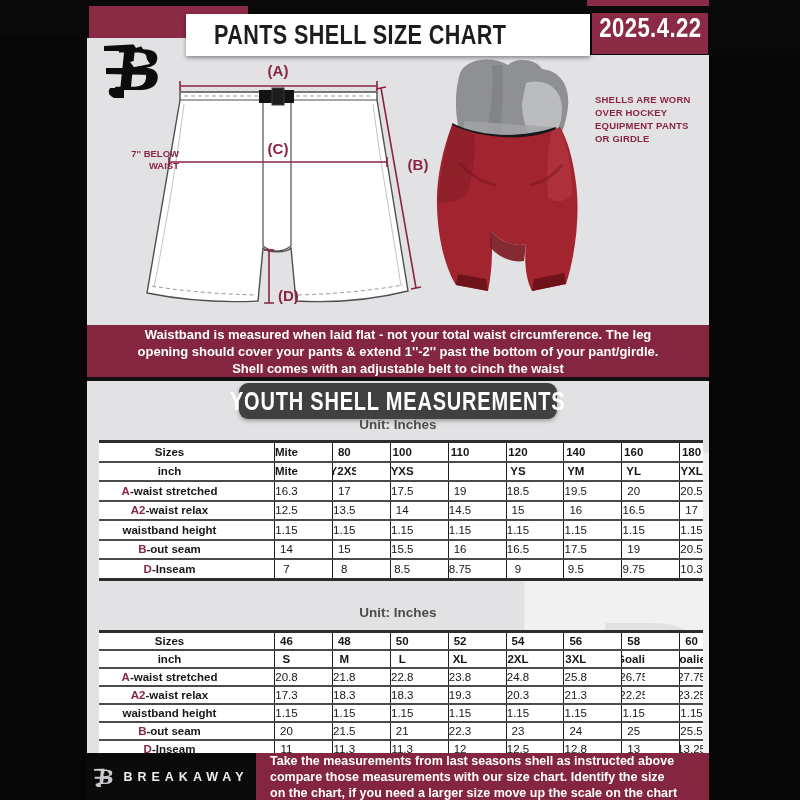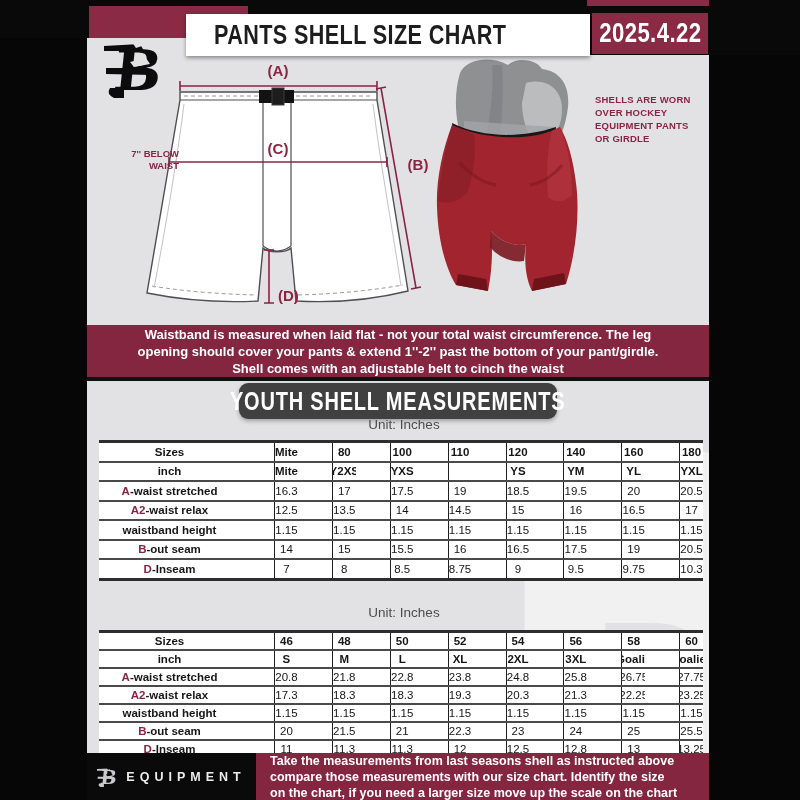"2025.4.22" .date-box { align-items: center -> flex-start }
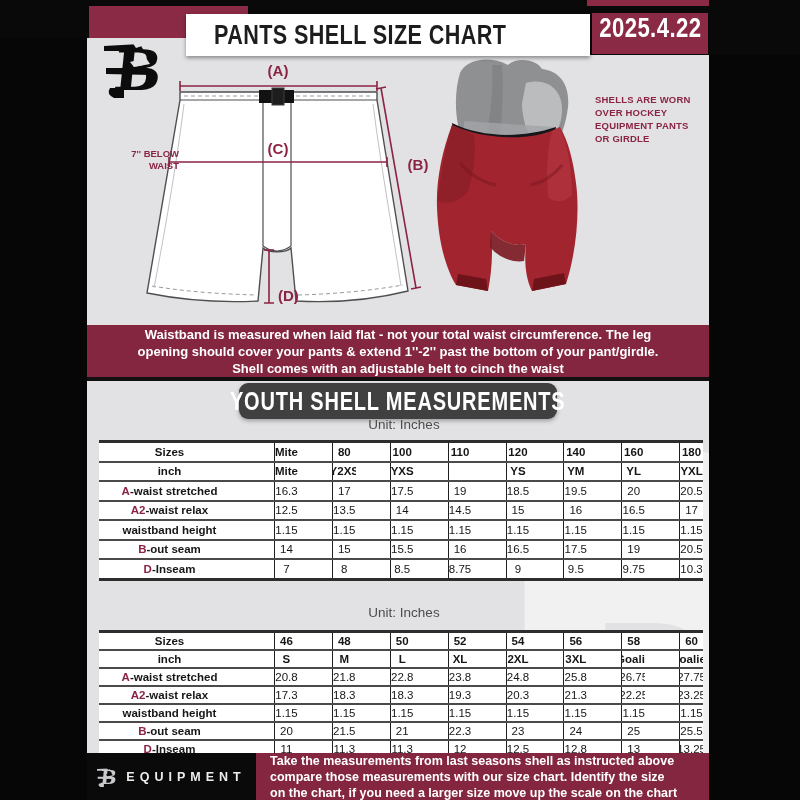"Unit: Inches" .unit { font-weight: 400 -> 700; margin-left: 6px -> none }
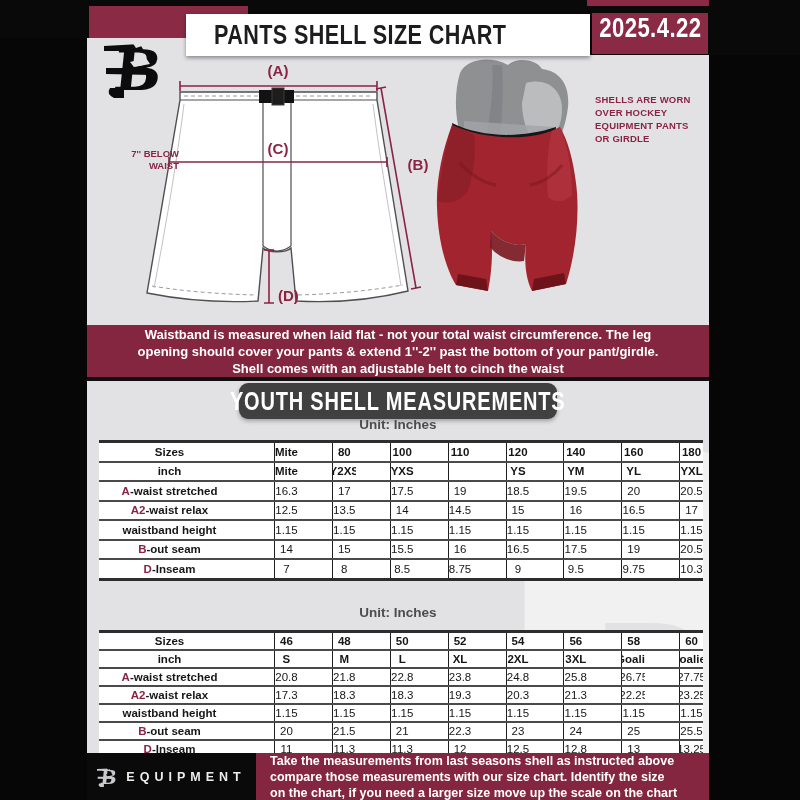"EQUIPMENT" span.footer-brand { text: EQUIPMENT -> BREAKAWAY }
